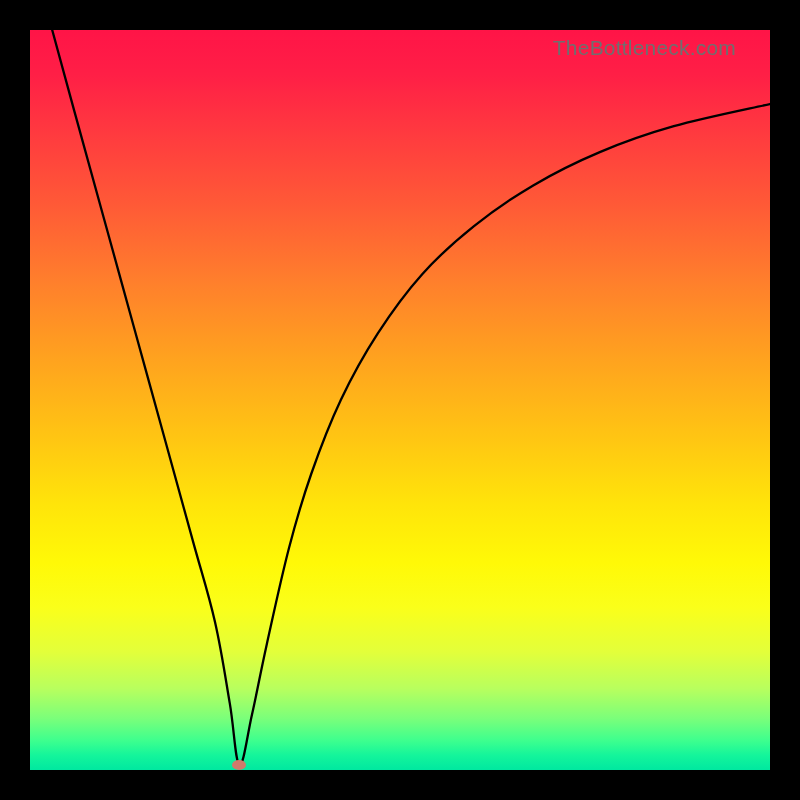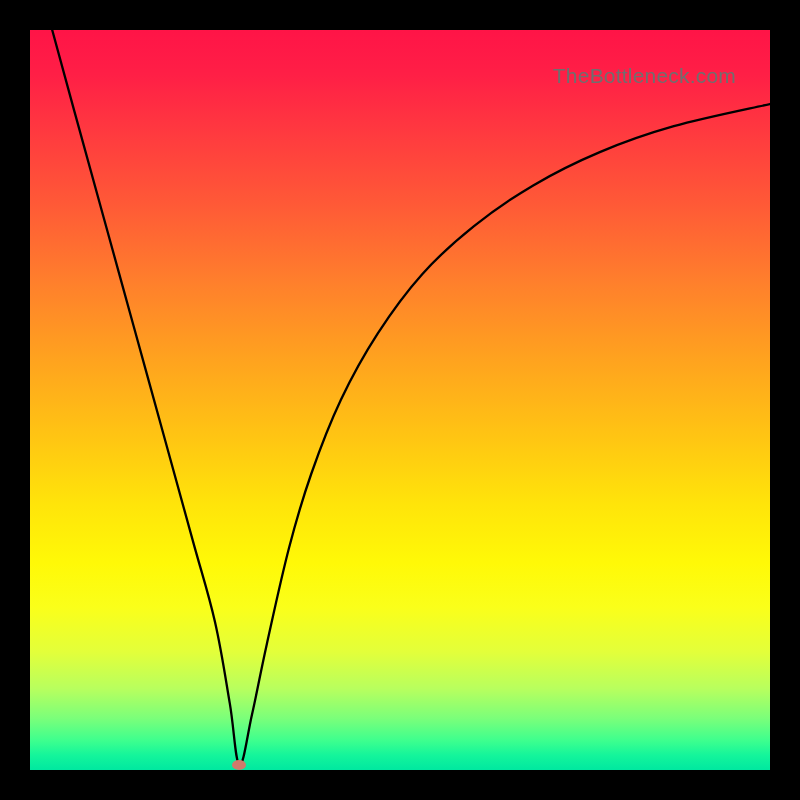"TheBottleneck.com" .watermark { margin-top: 28px -> none }
